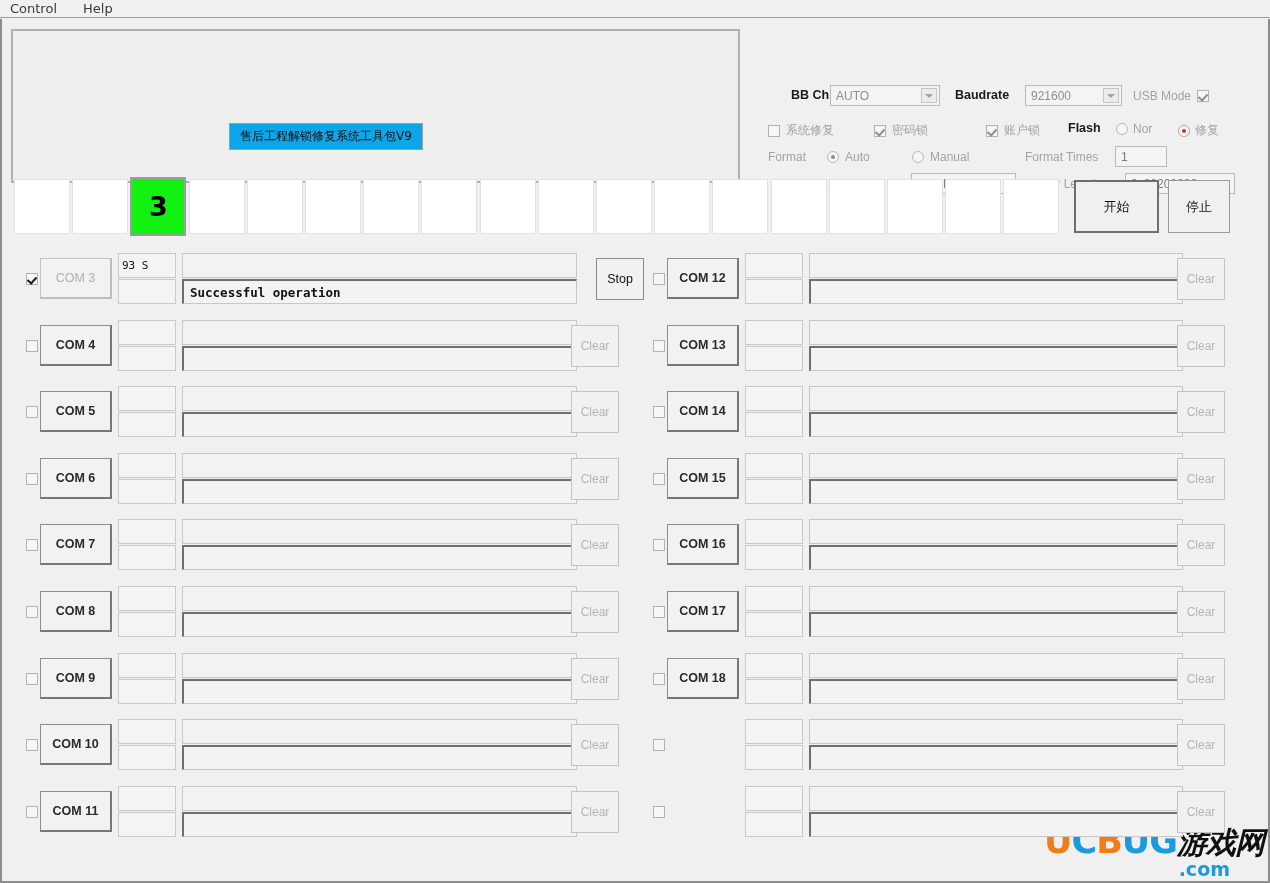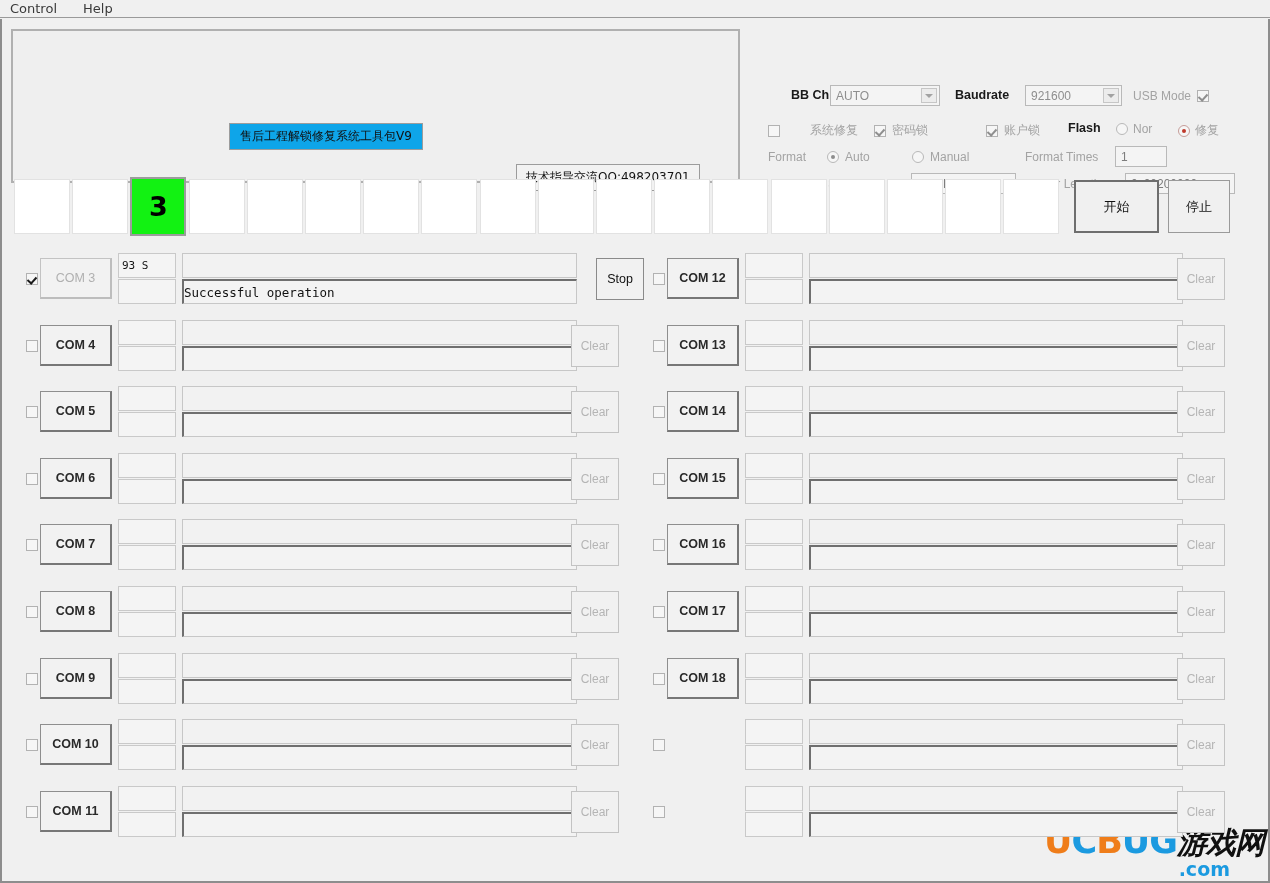"系统修复" div.srow { gap: 24px -> none }
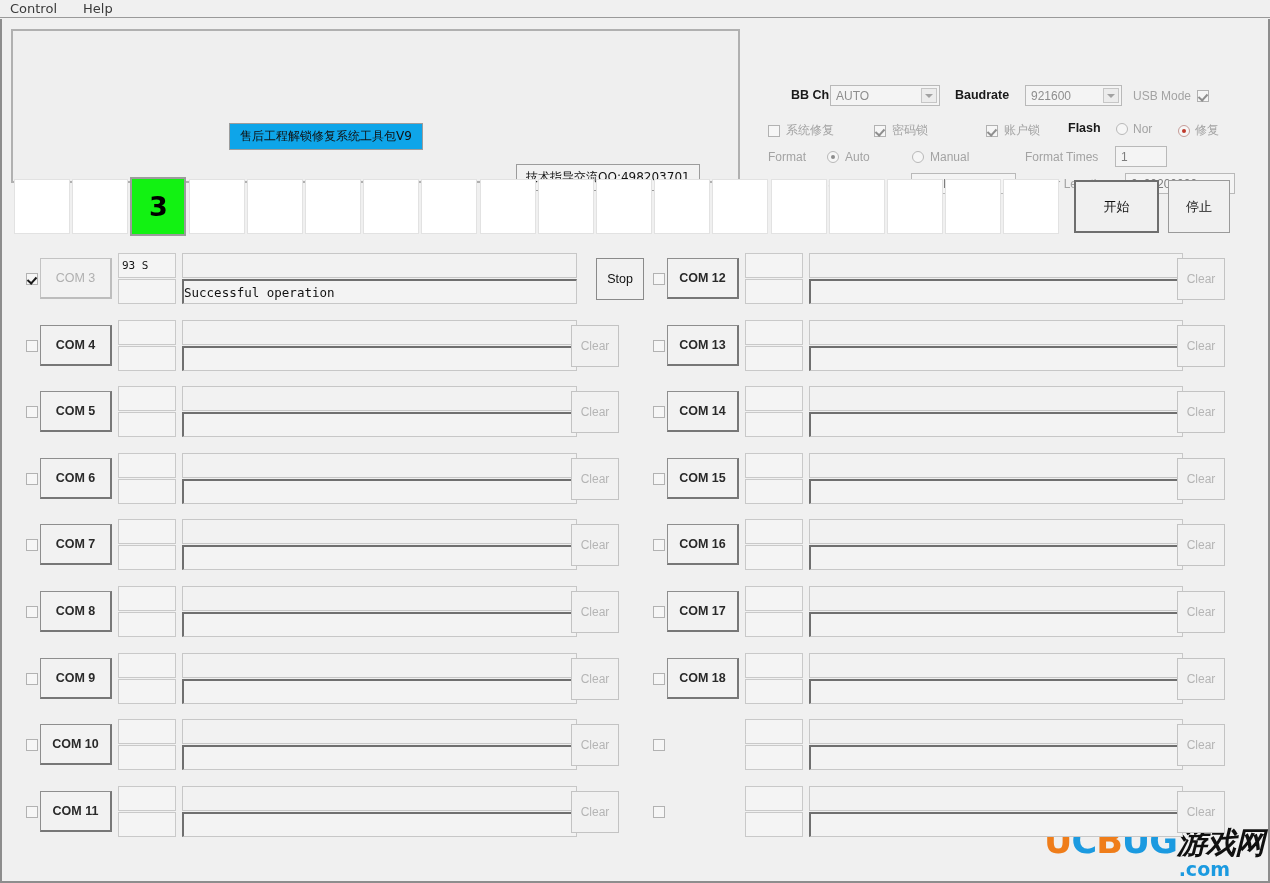"技术指导交流QQ:498203701" div { html: <div>技术指导交流QQ:498203701</div> -> none }
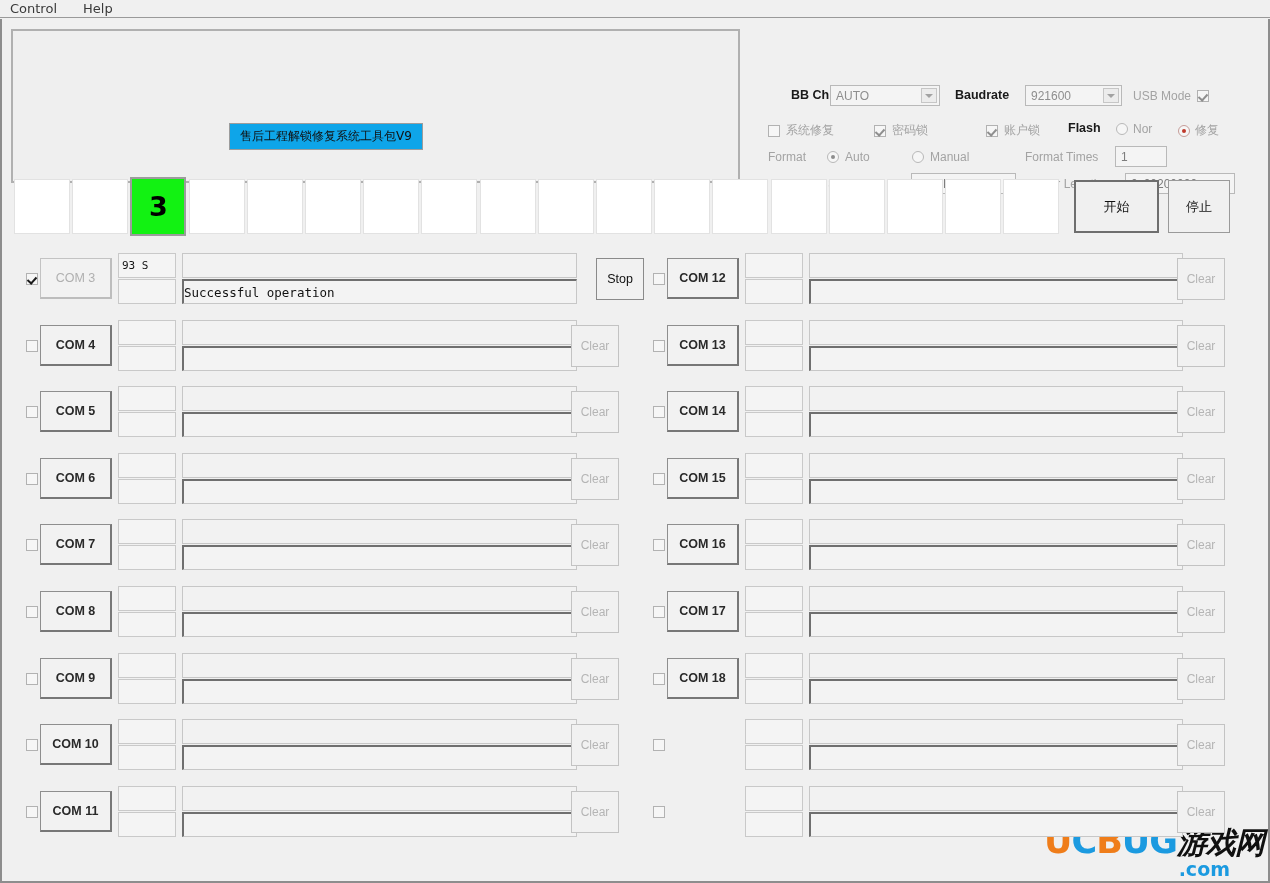"Successful operation" .bar.b2 { font-weight: none -> bold; padding-left: none -> 6px }
